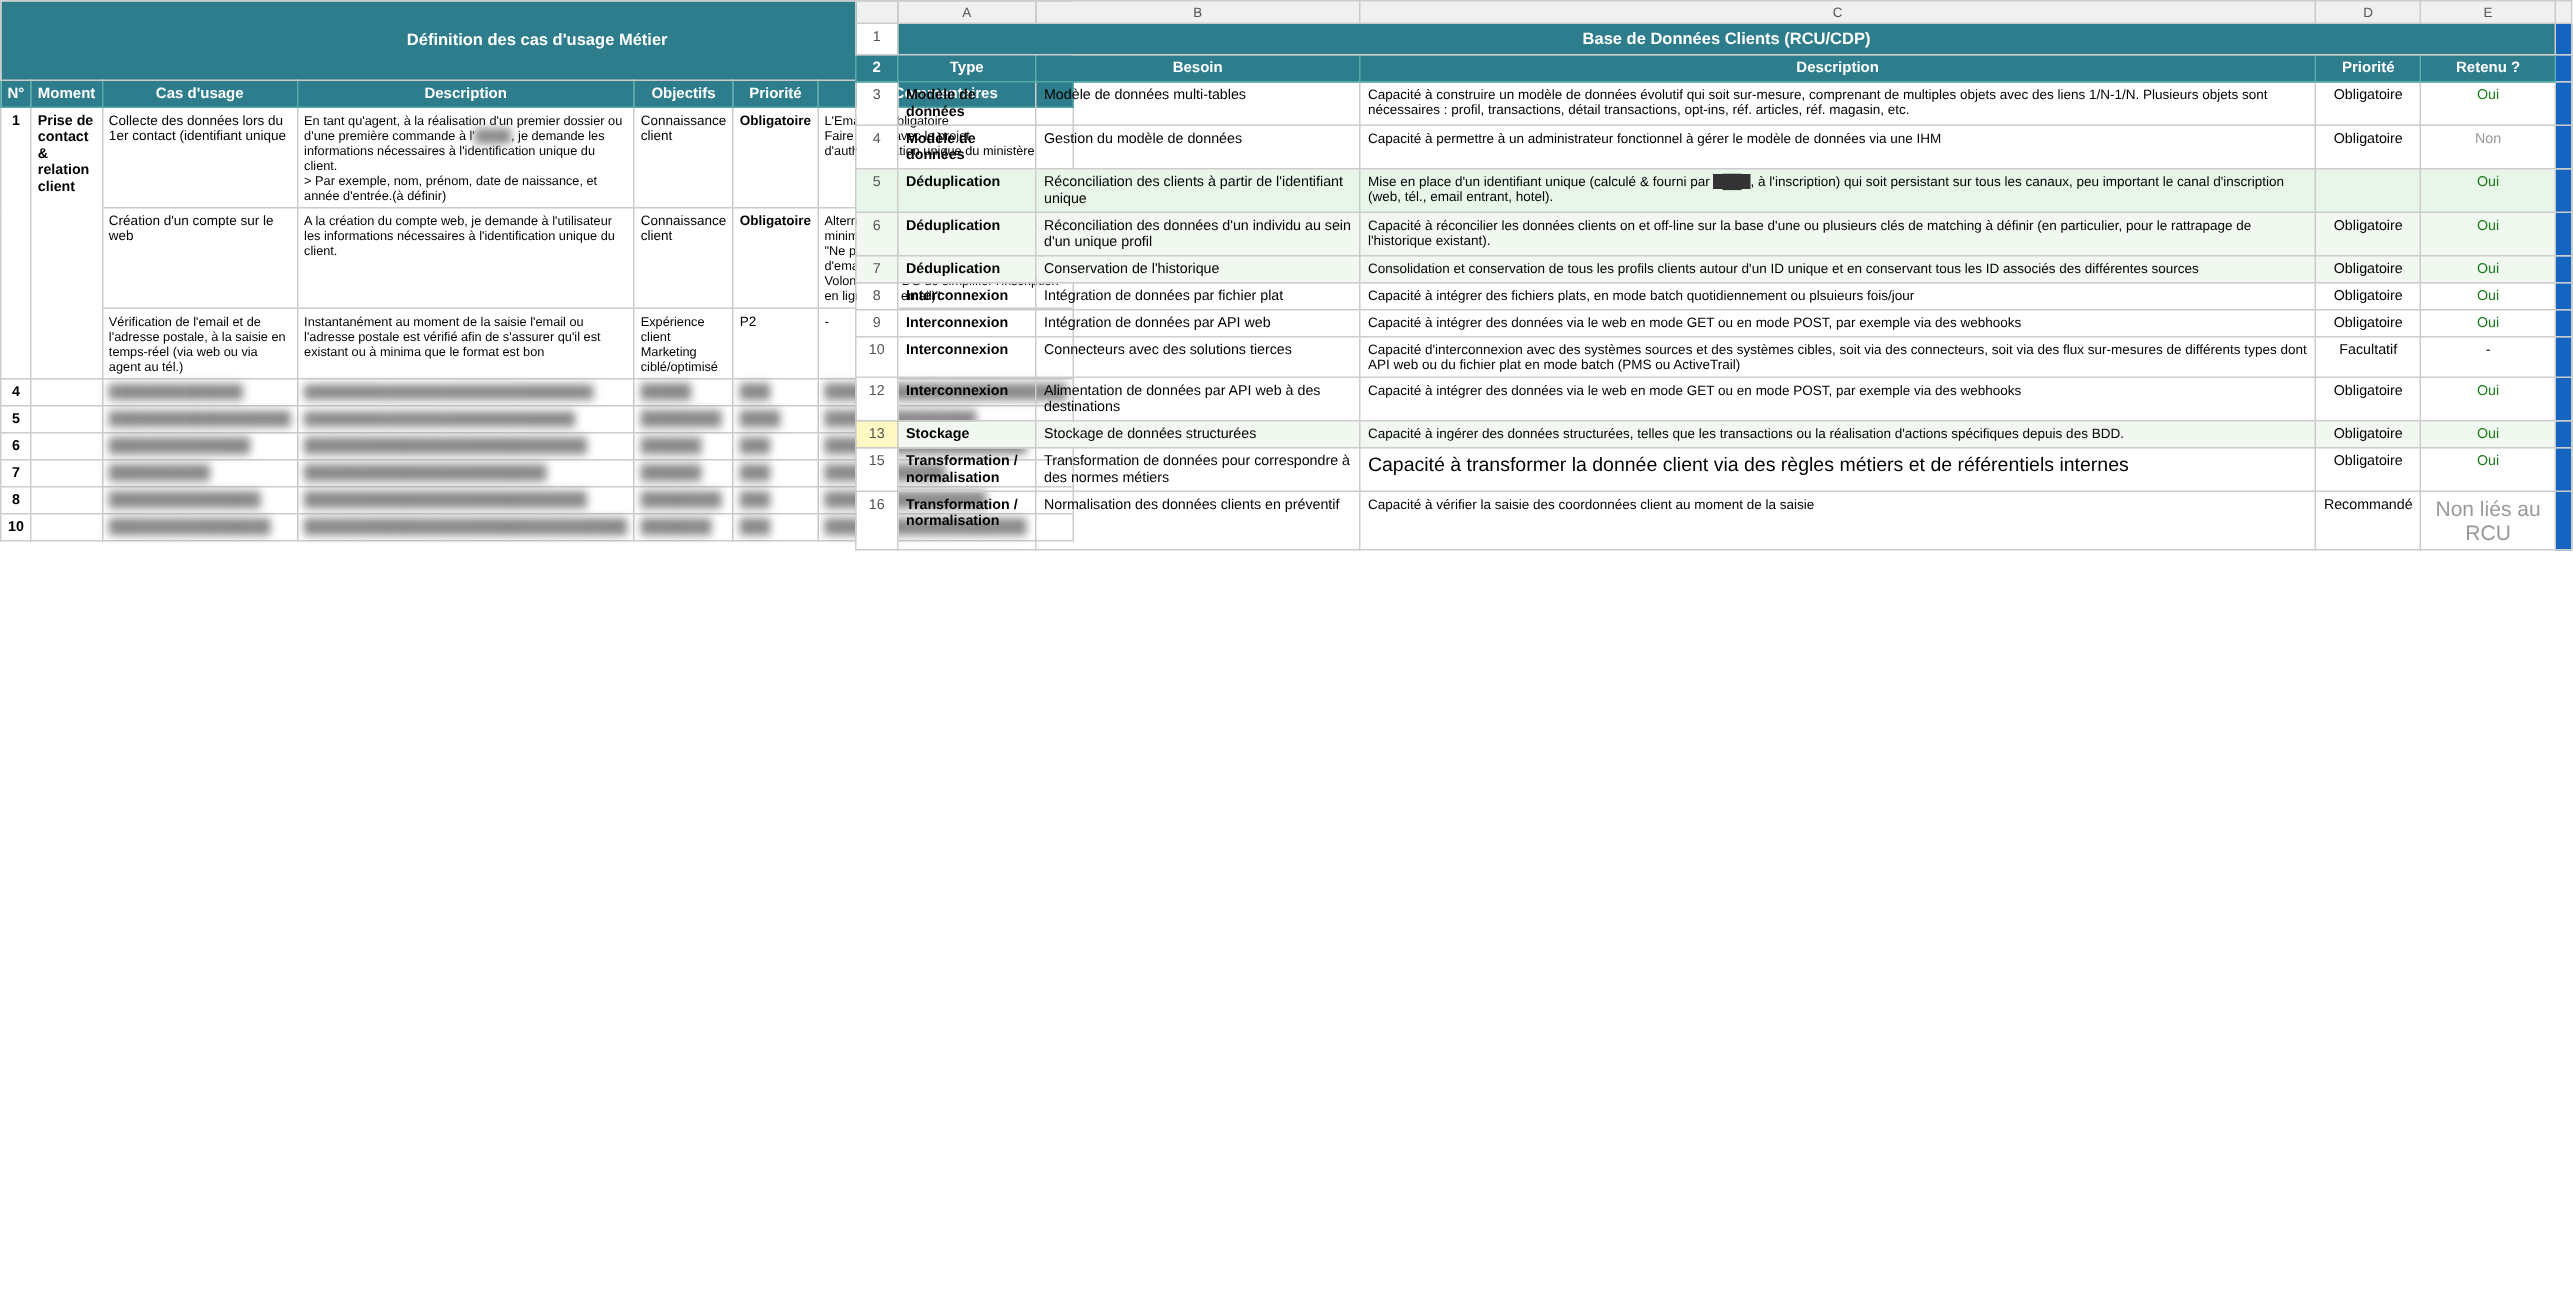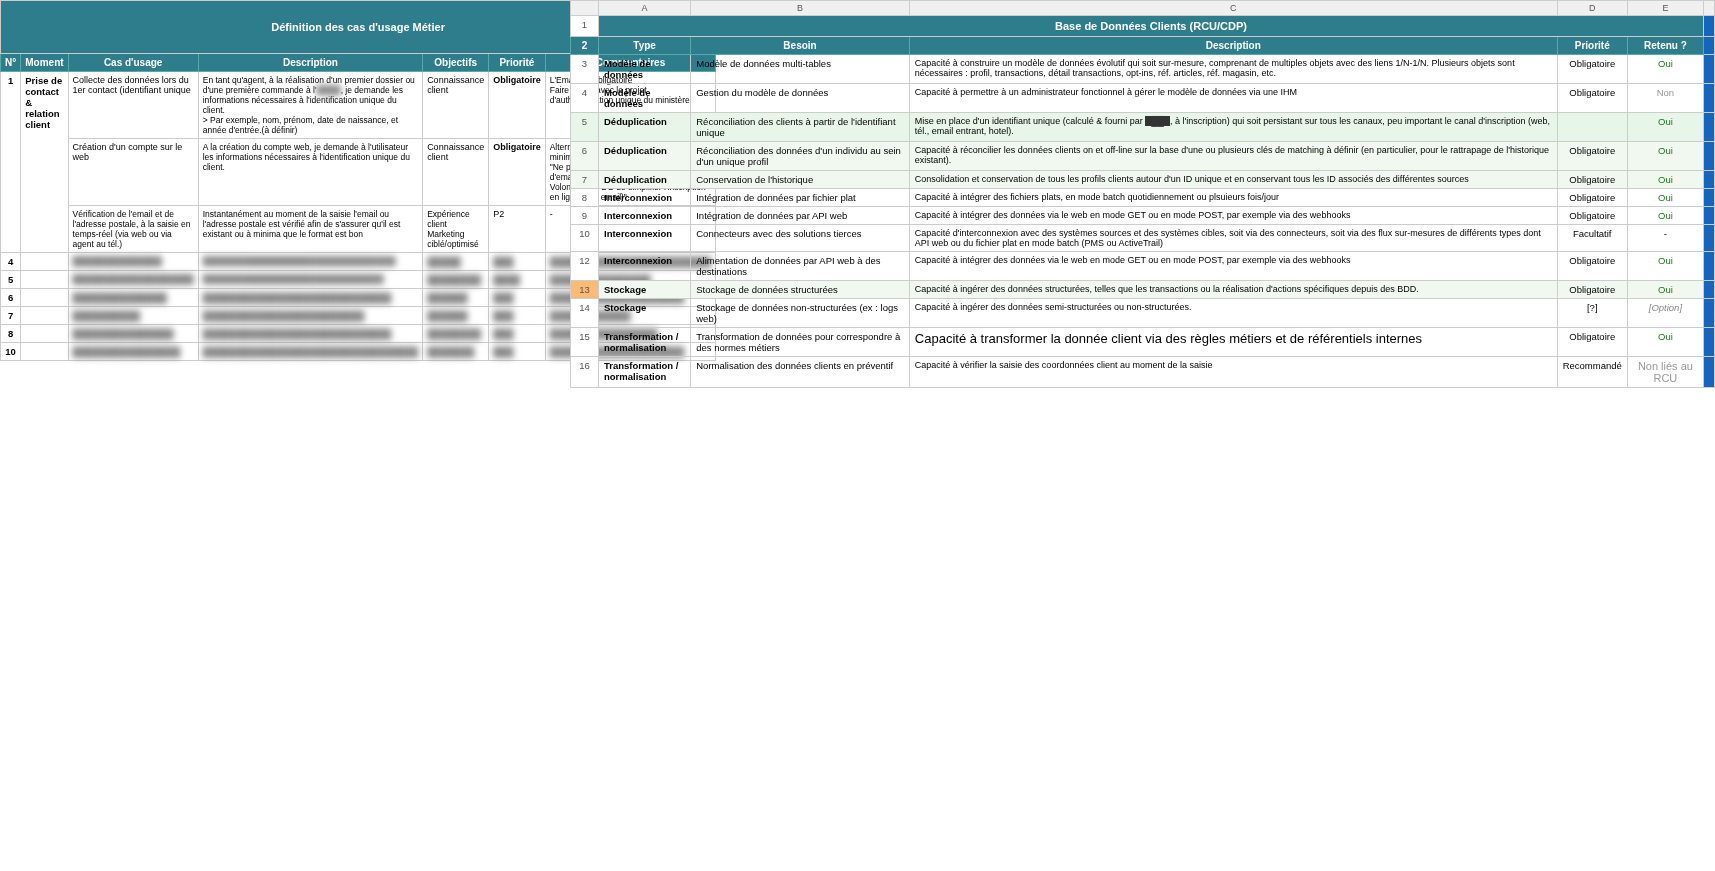"13" td.row-num { background: #fdba74 -> #fef9c3 }
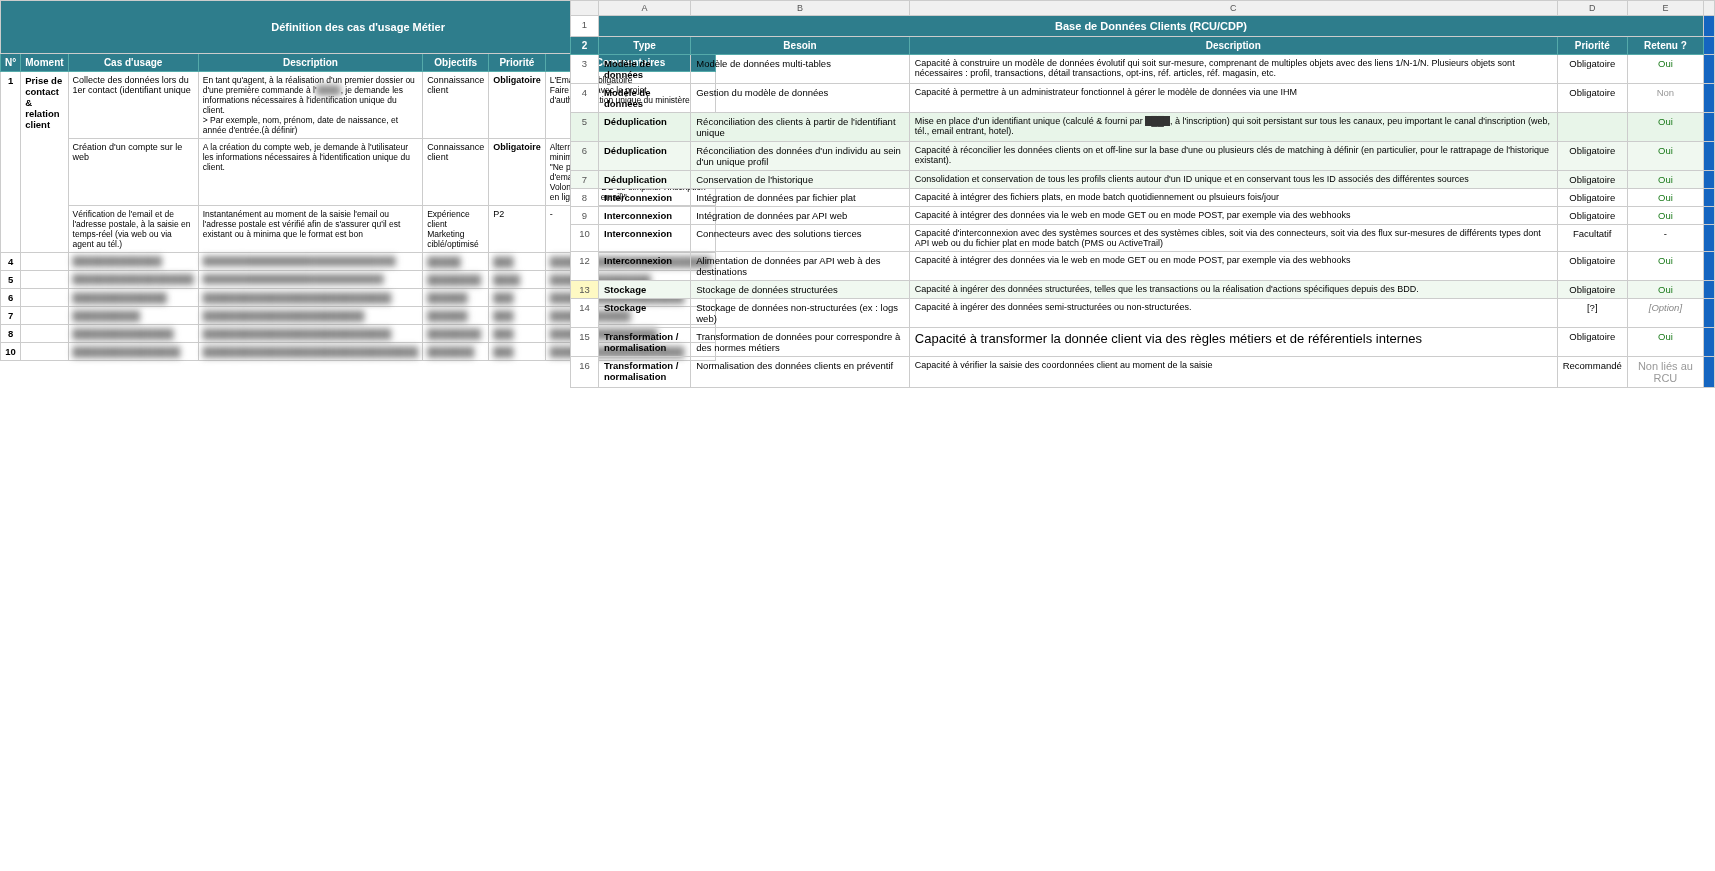"14" tr { html: <tr> <td>14</td> <td>Stockage</td> <td>Stockage de données non-structurées (ex : logs web)</td> <td>Capacité à ingérer des données semi-structurées ou non-structurées.</td> <td>[?]</td> <td>[Option]</td> <td></td> </tr> -> none }
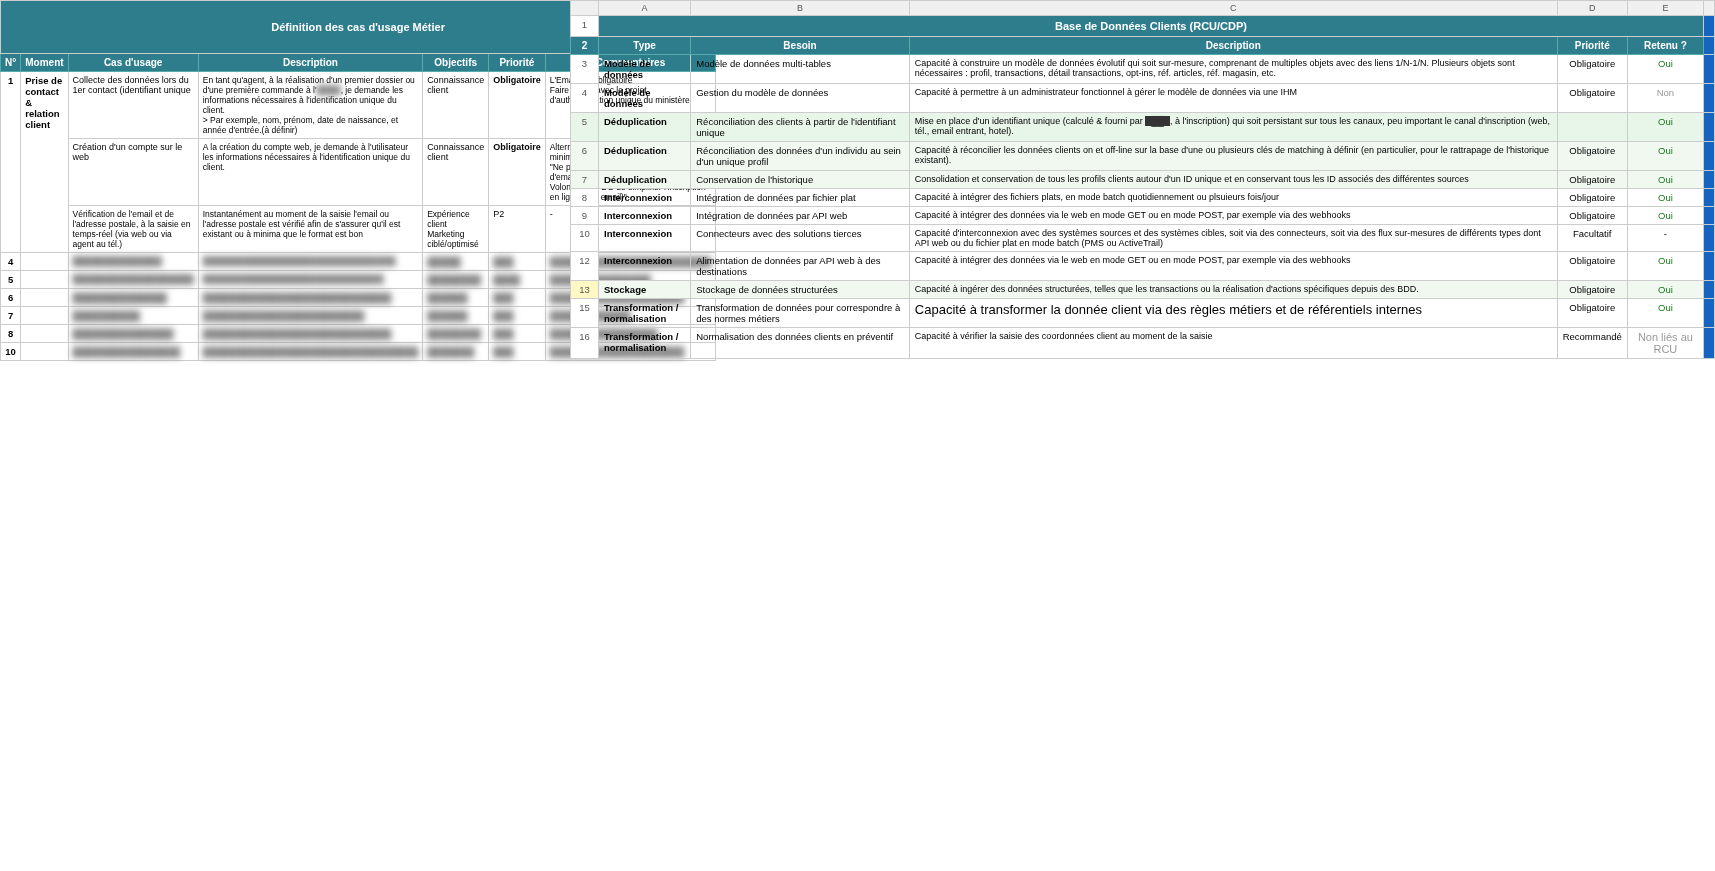"Non liés au RCU" td.retenu-cell { font-size: 11px -> 14px }
